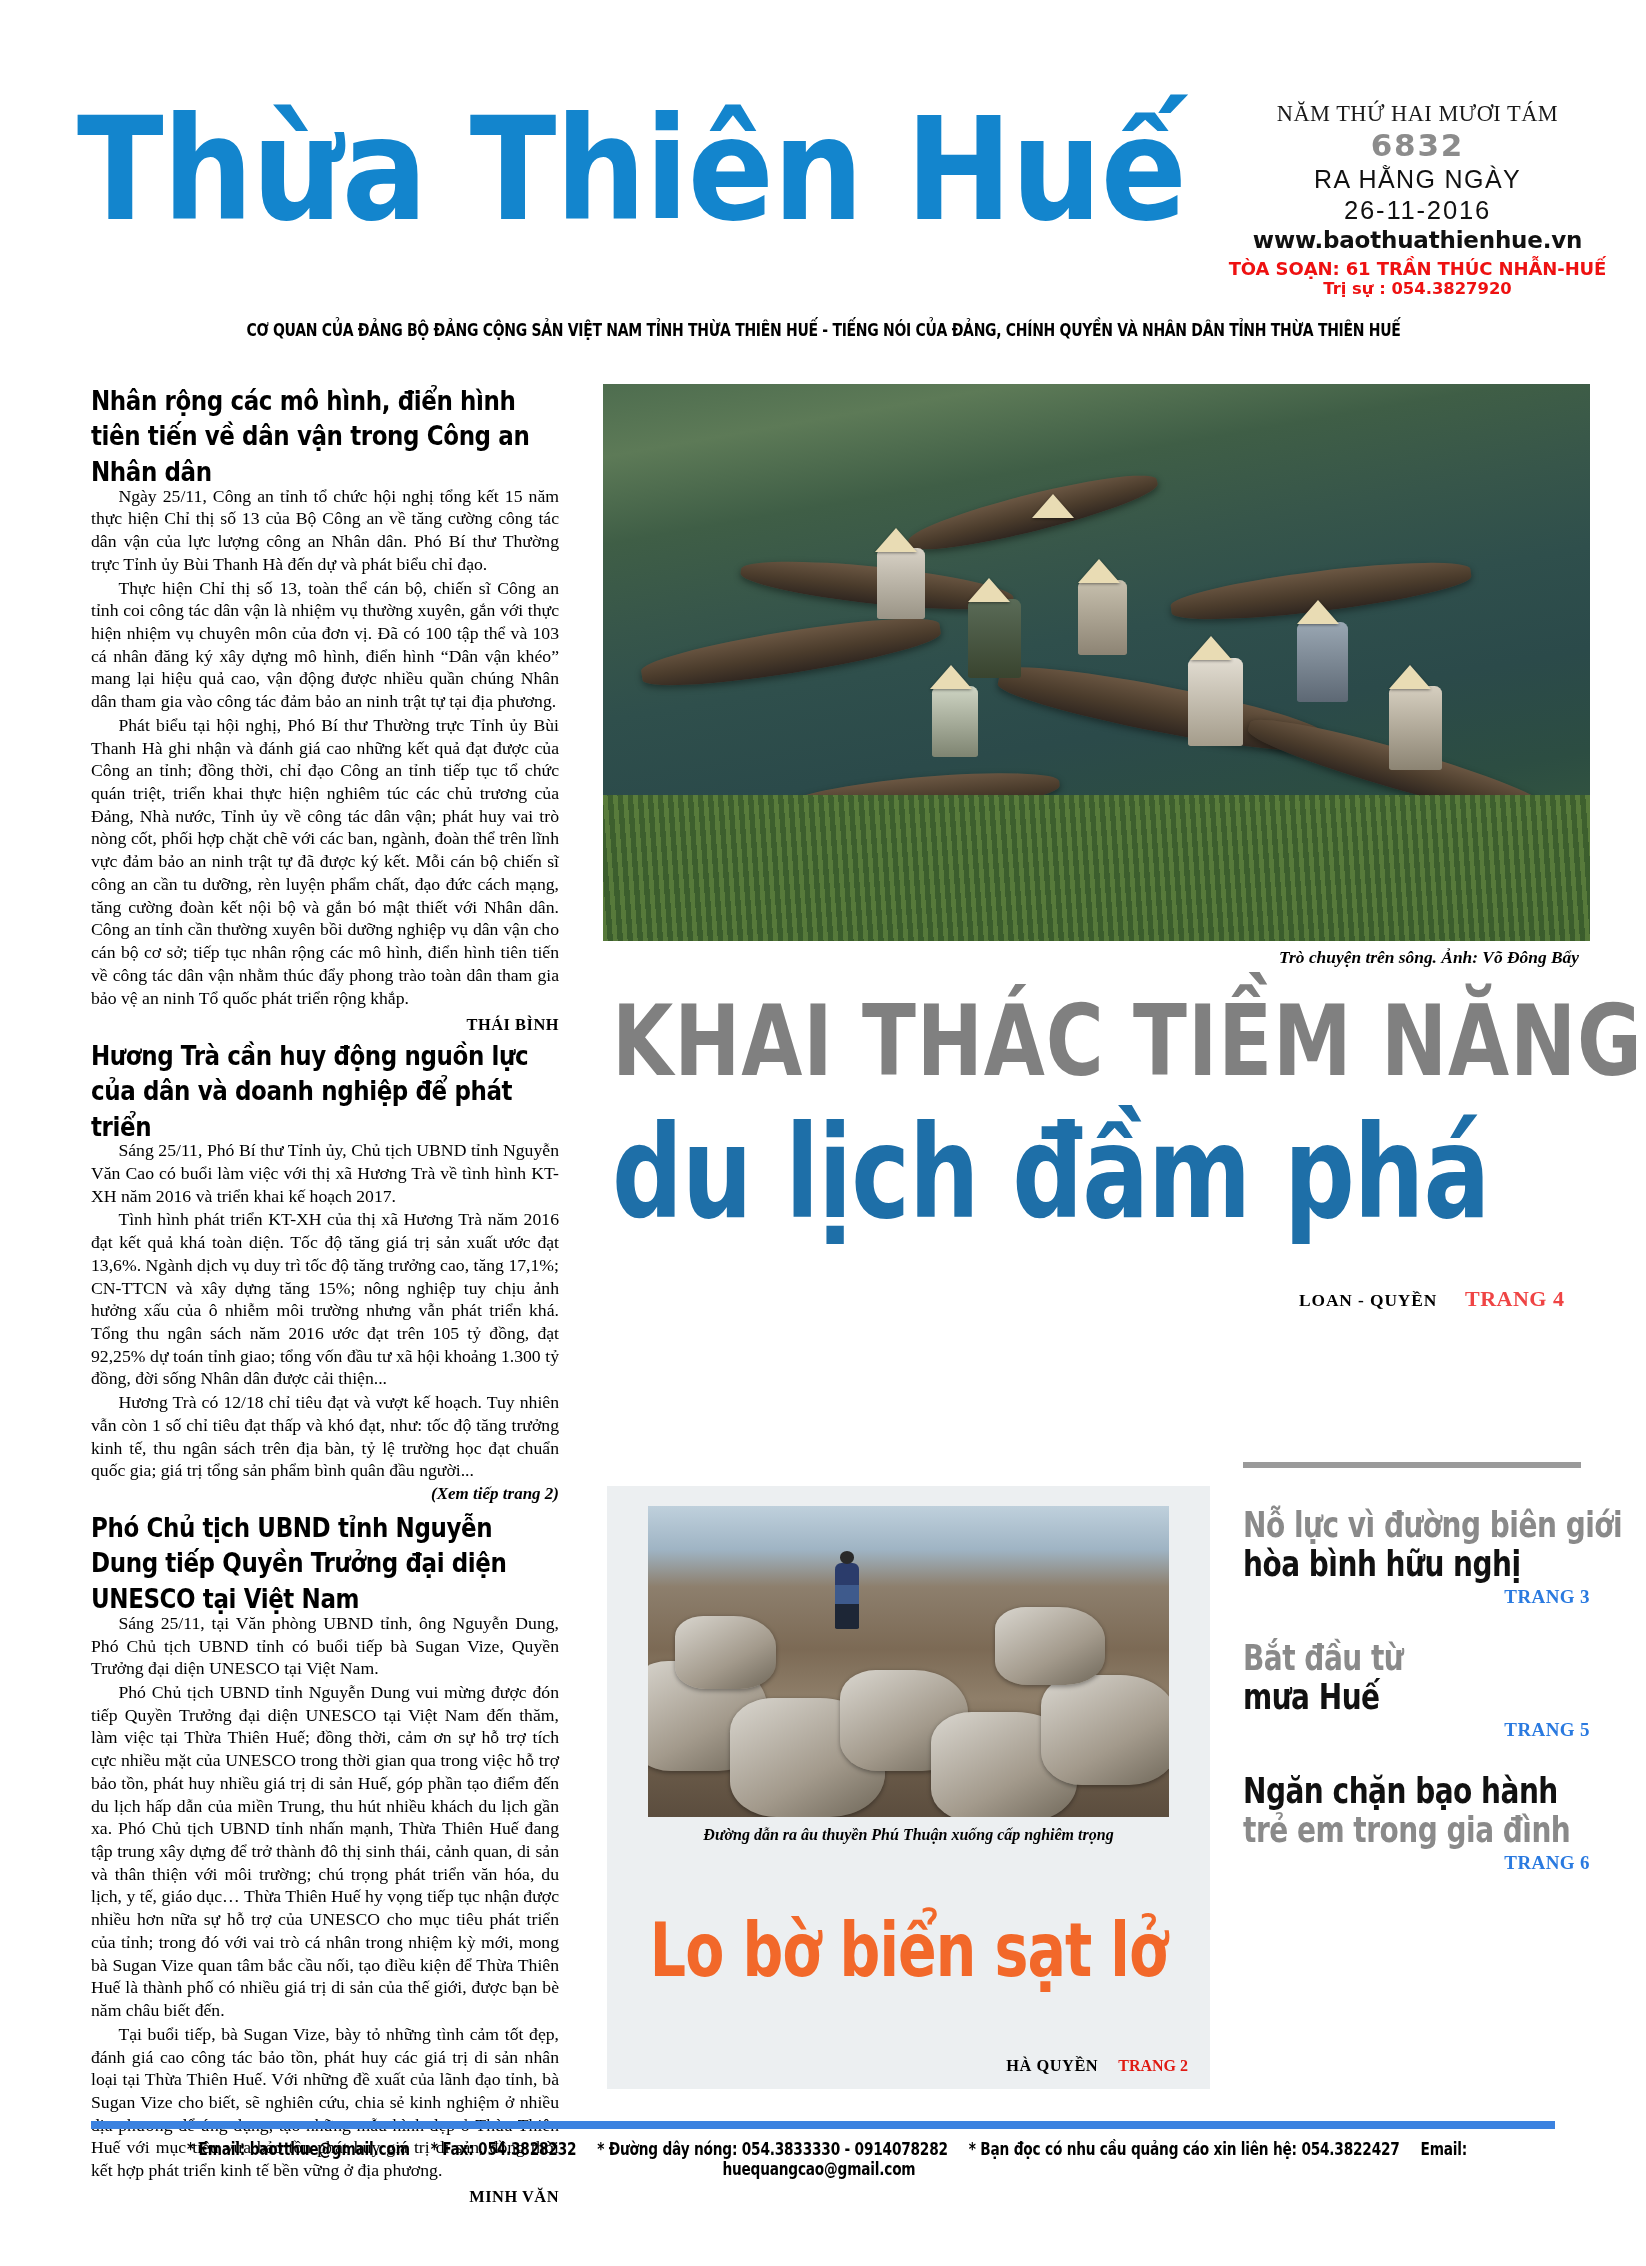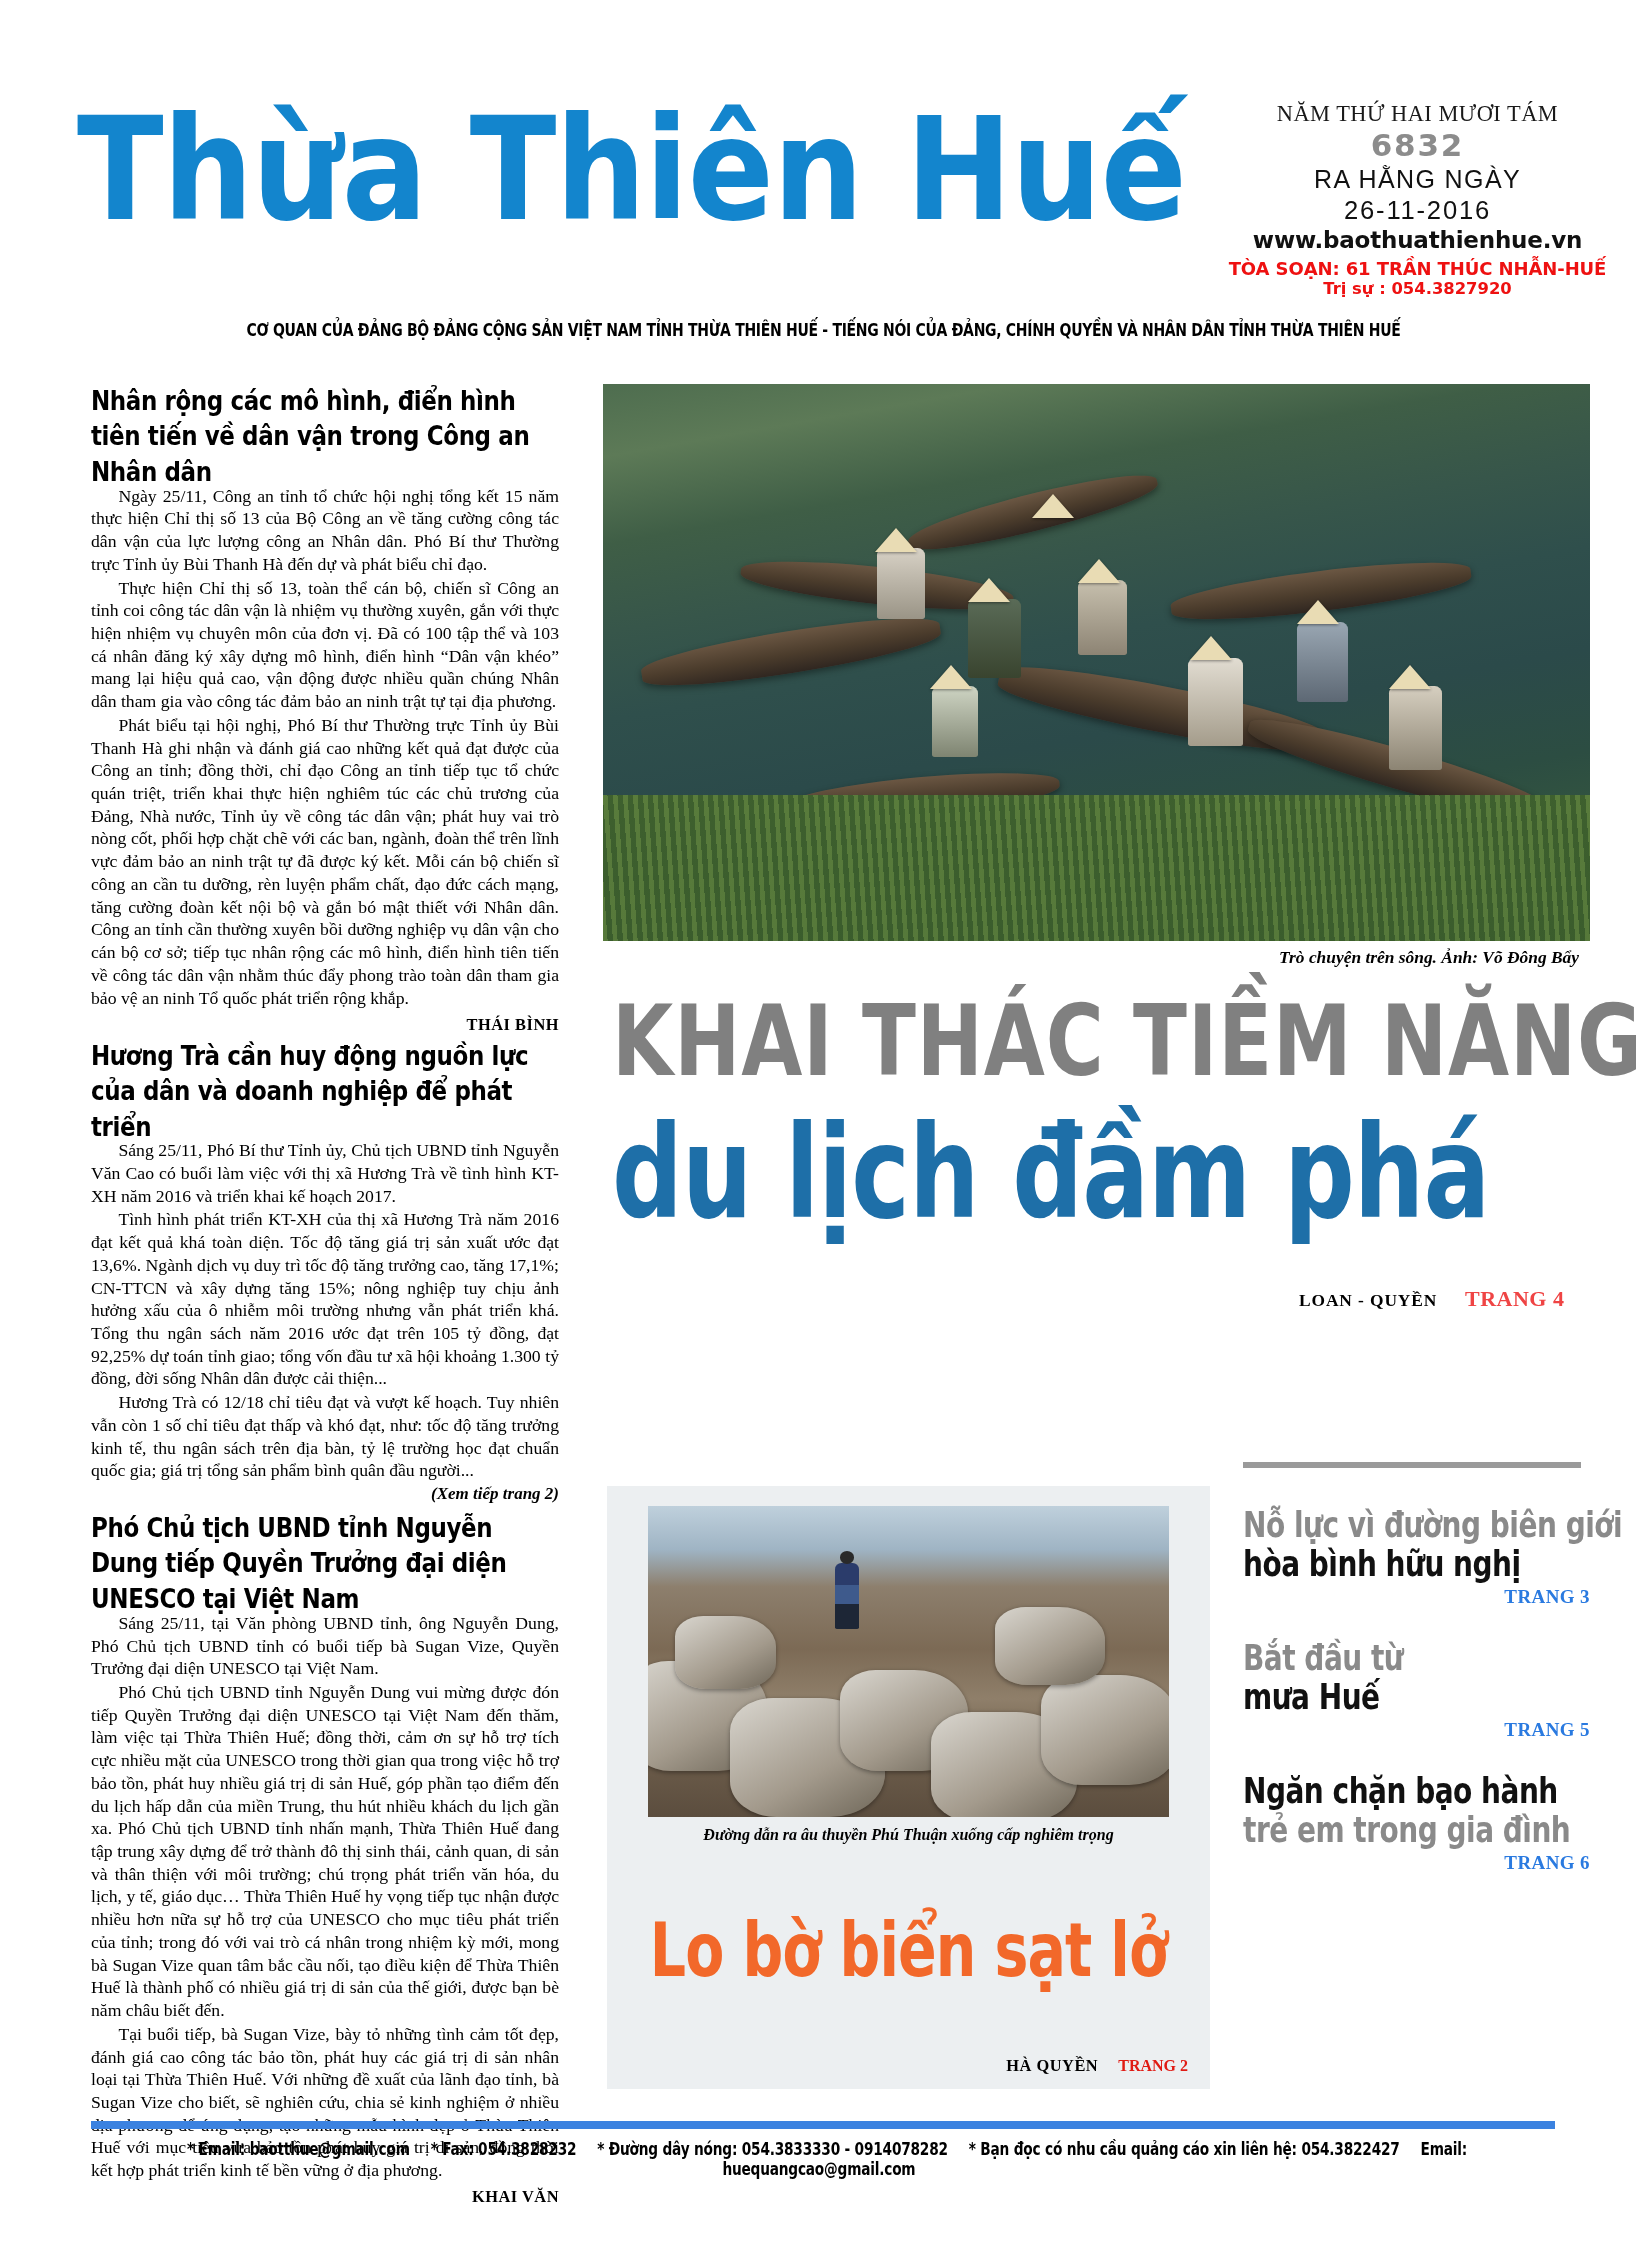"KHAI VĂN" div.byline { text: KHAI -> MINH }
